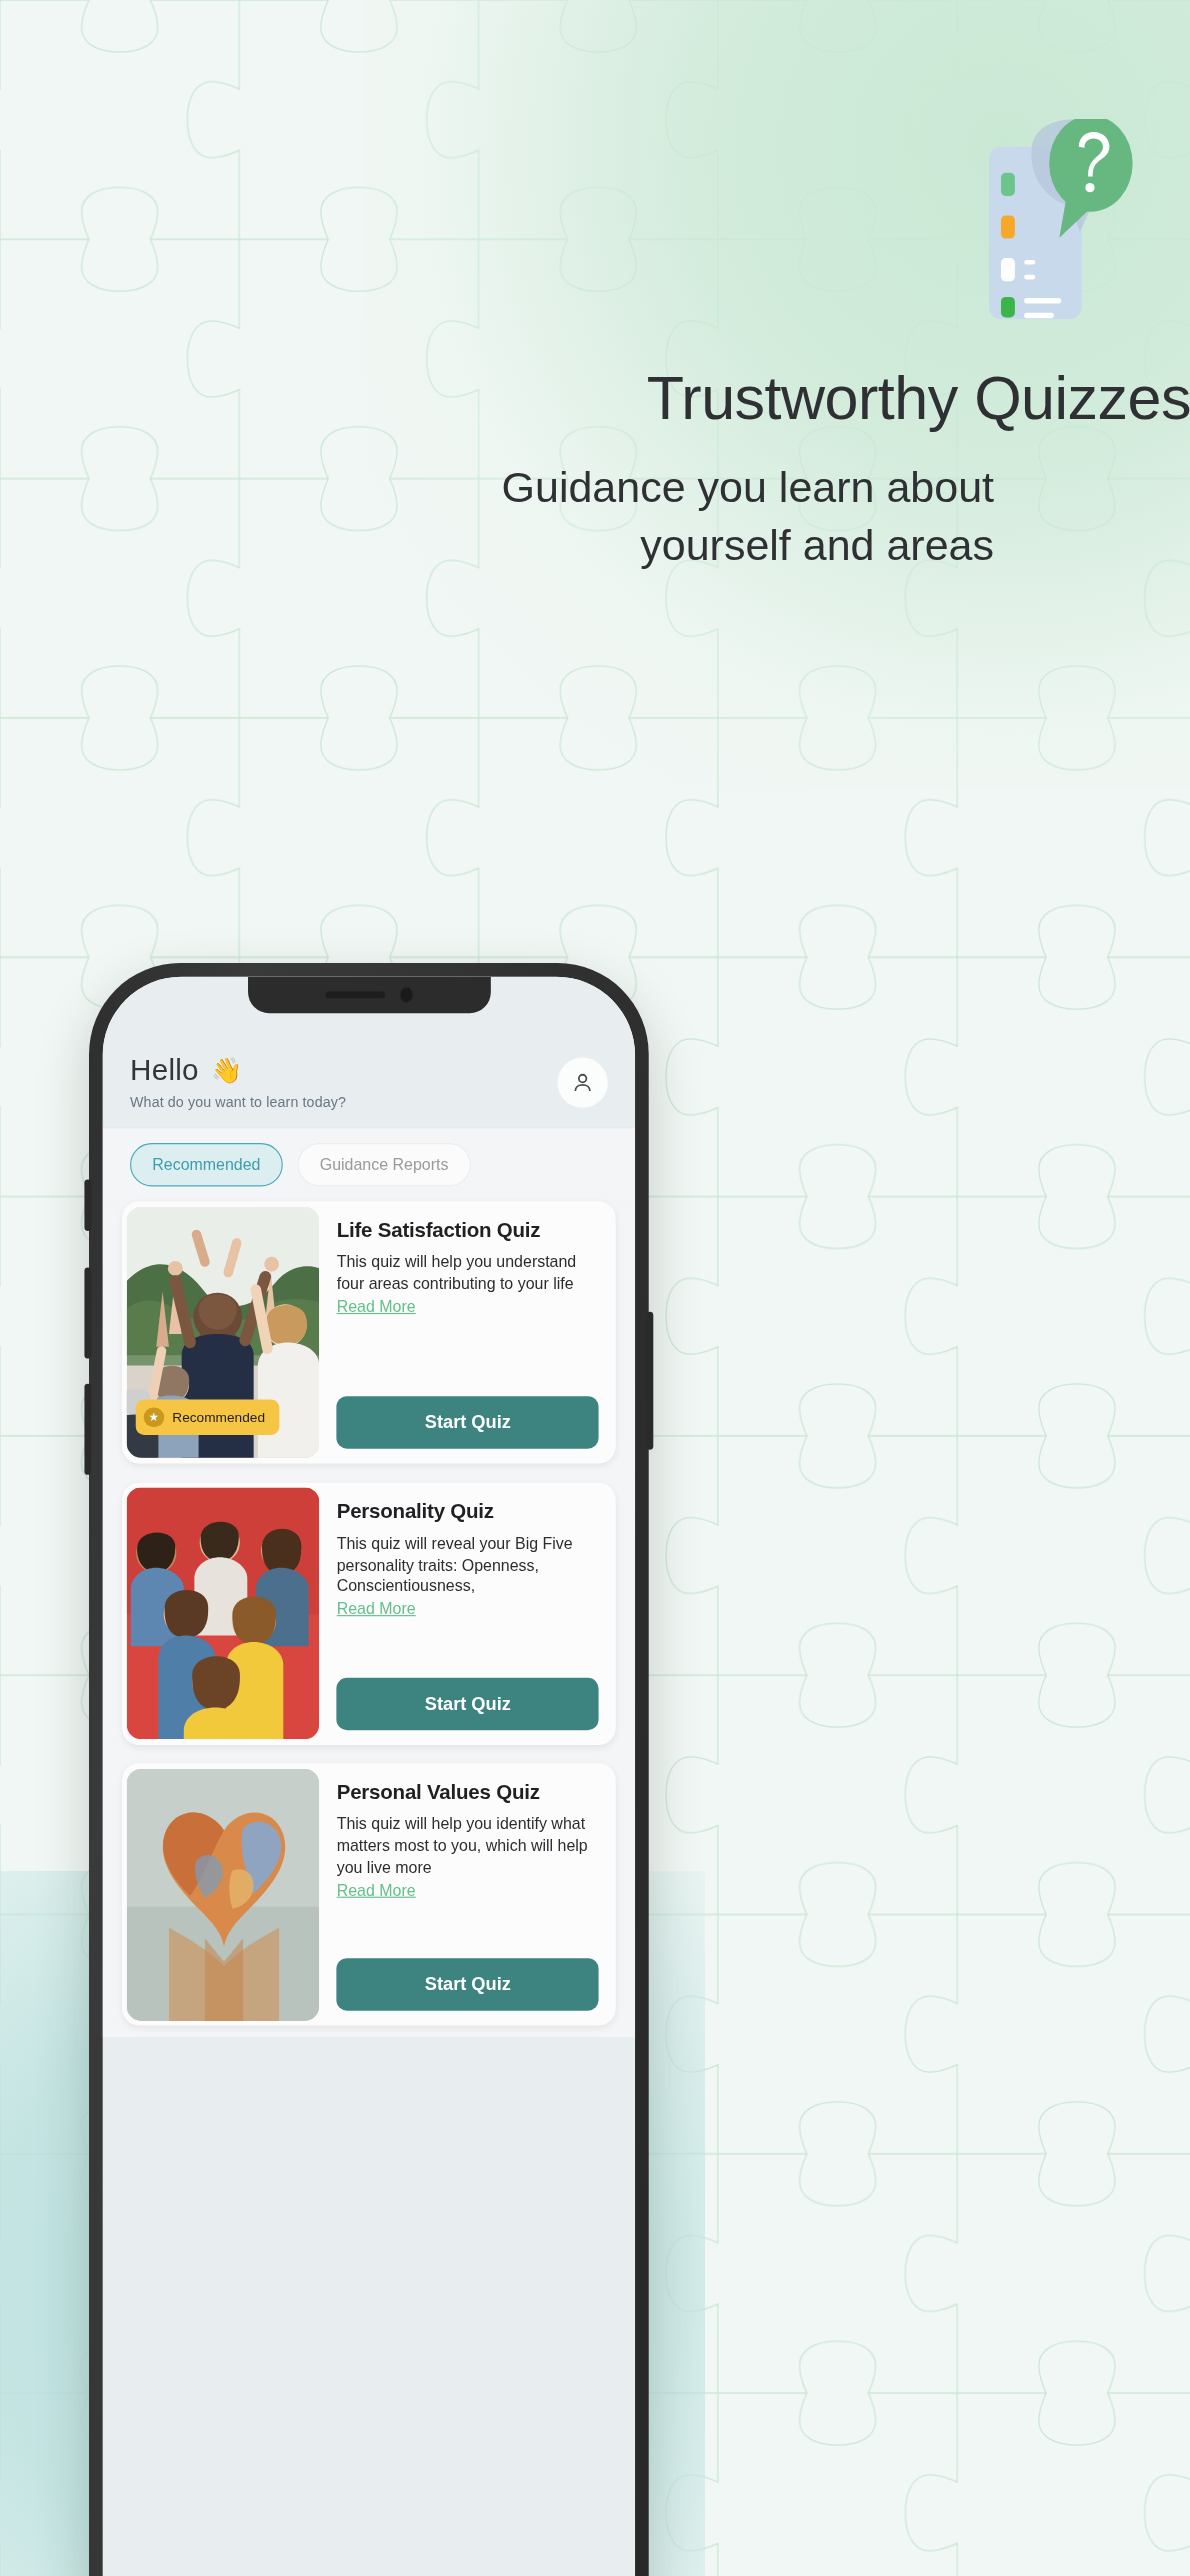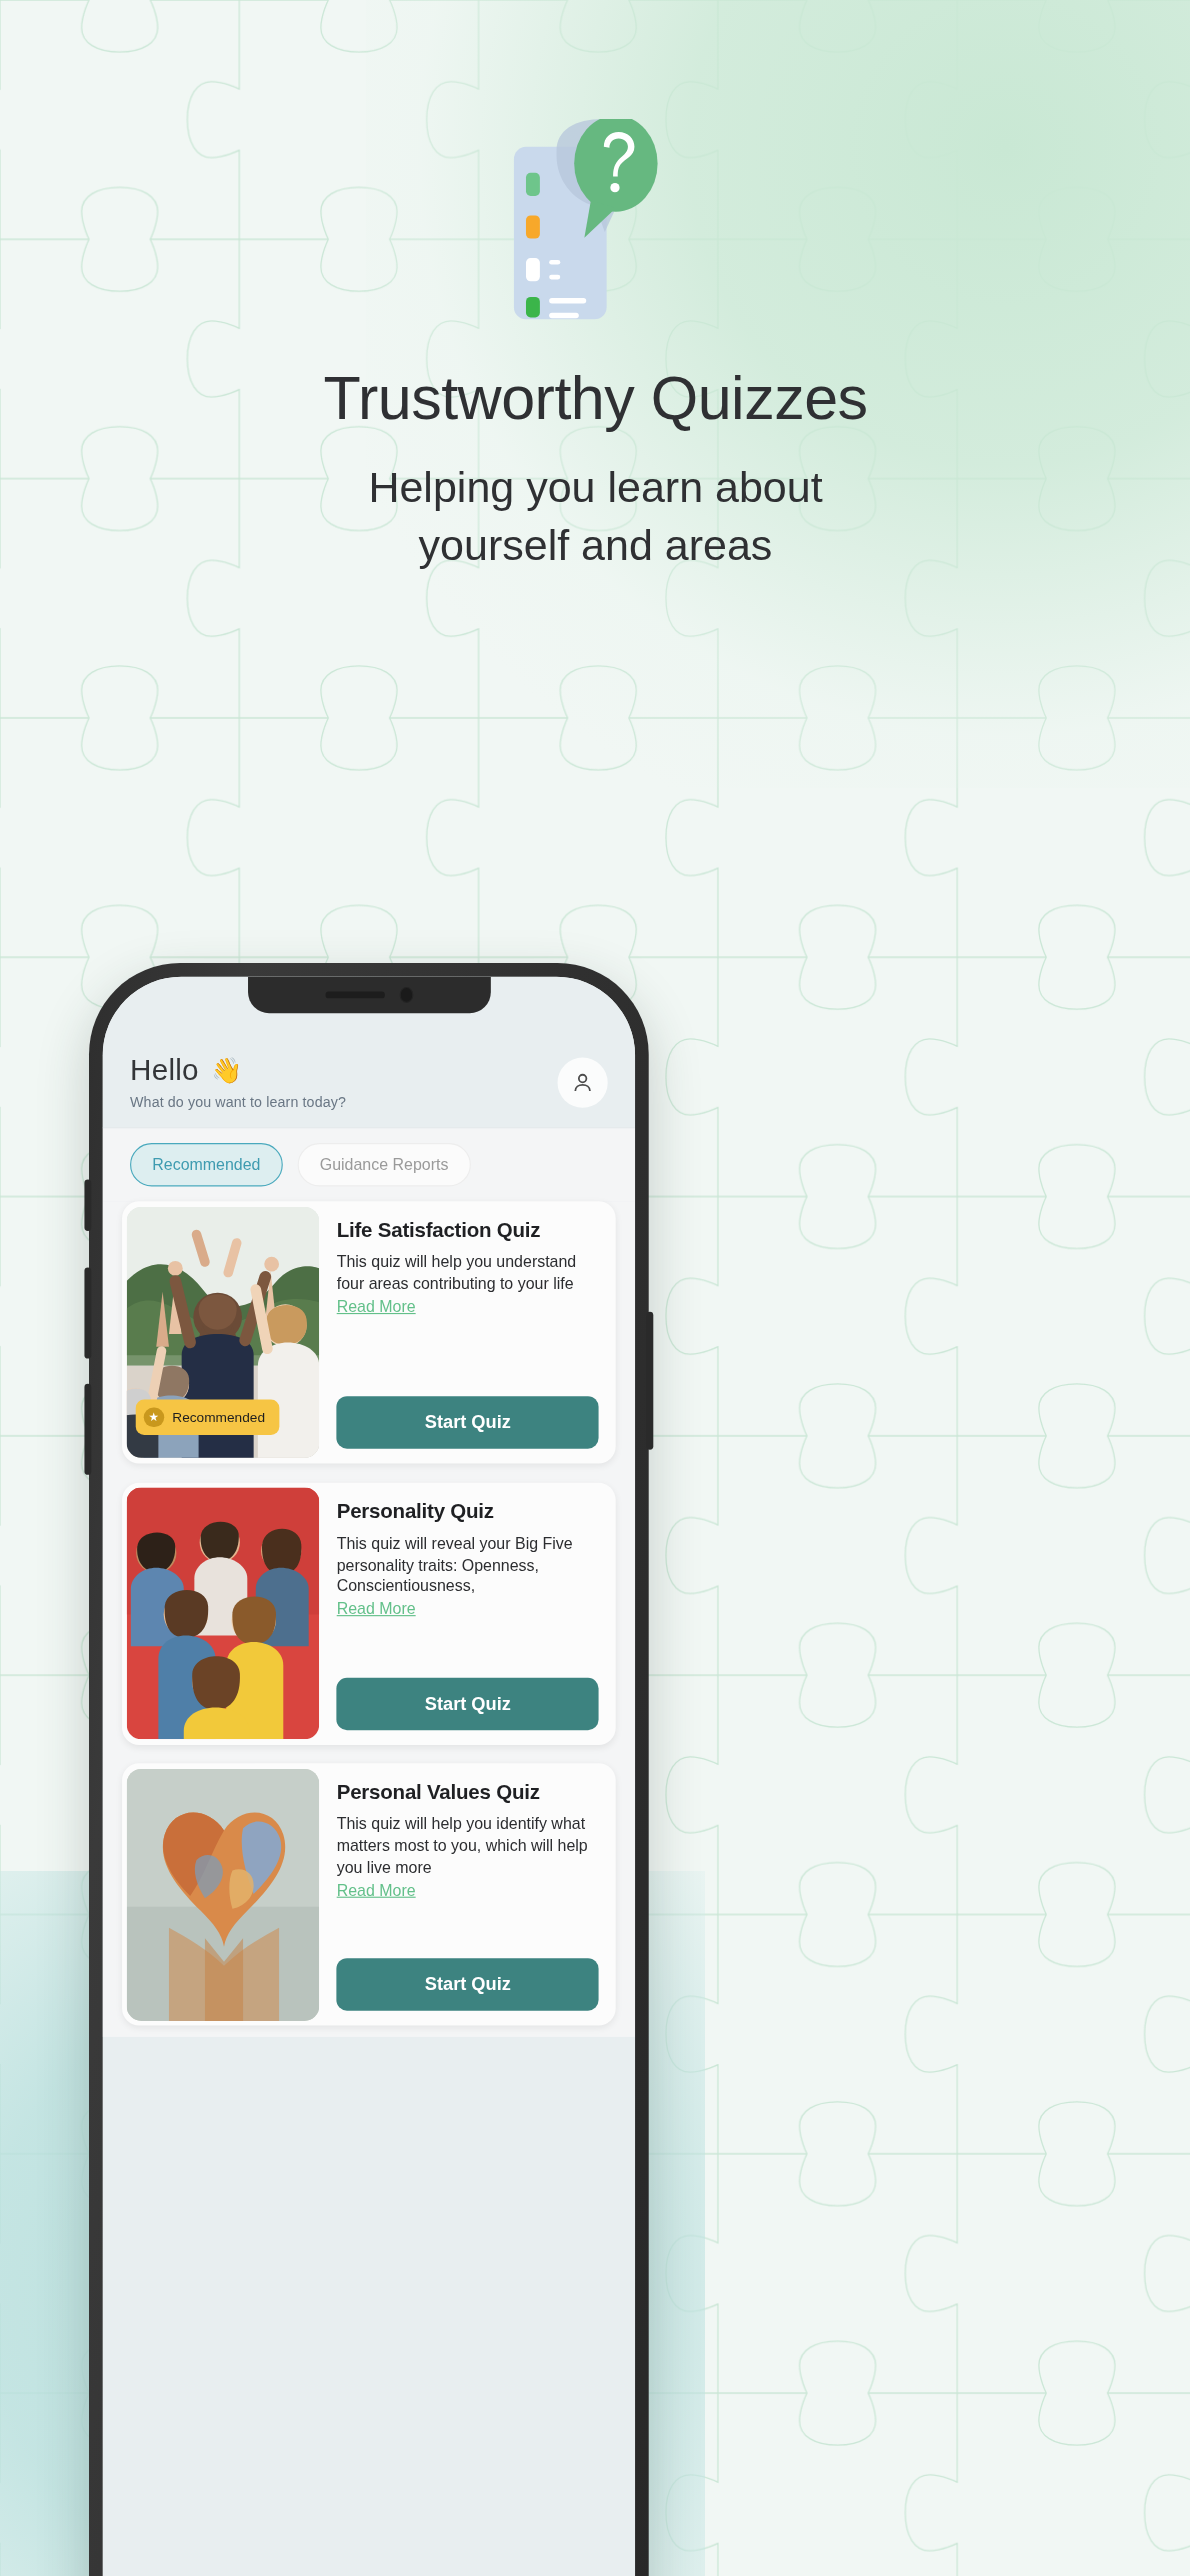"Trustworthy Quizzes" .hero { text-align: center -> right }
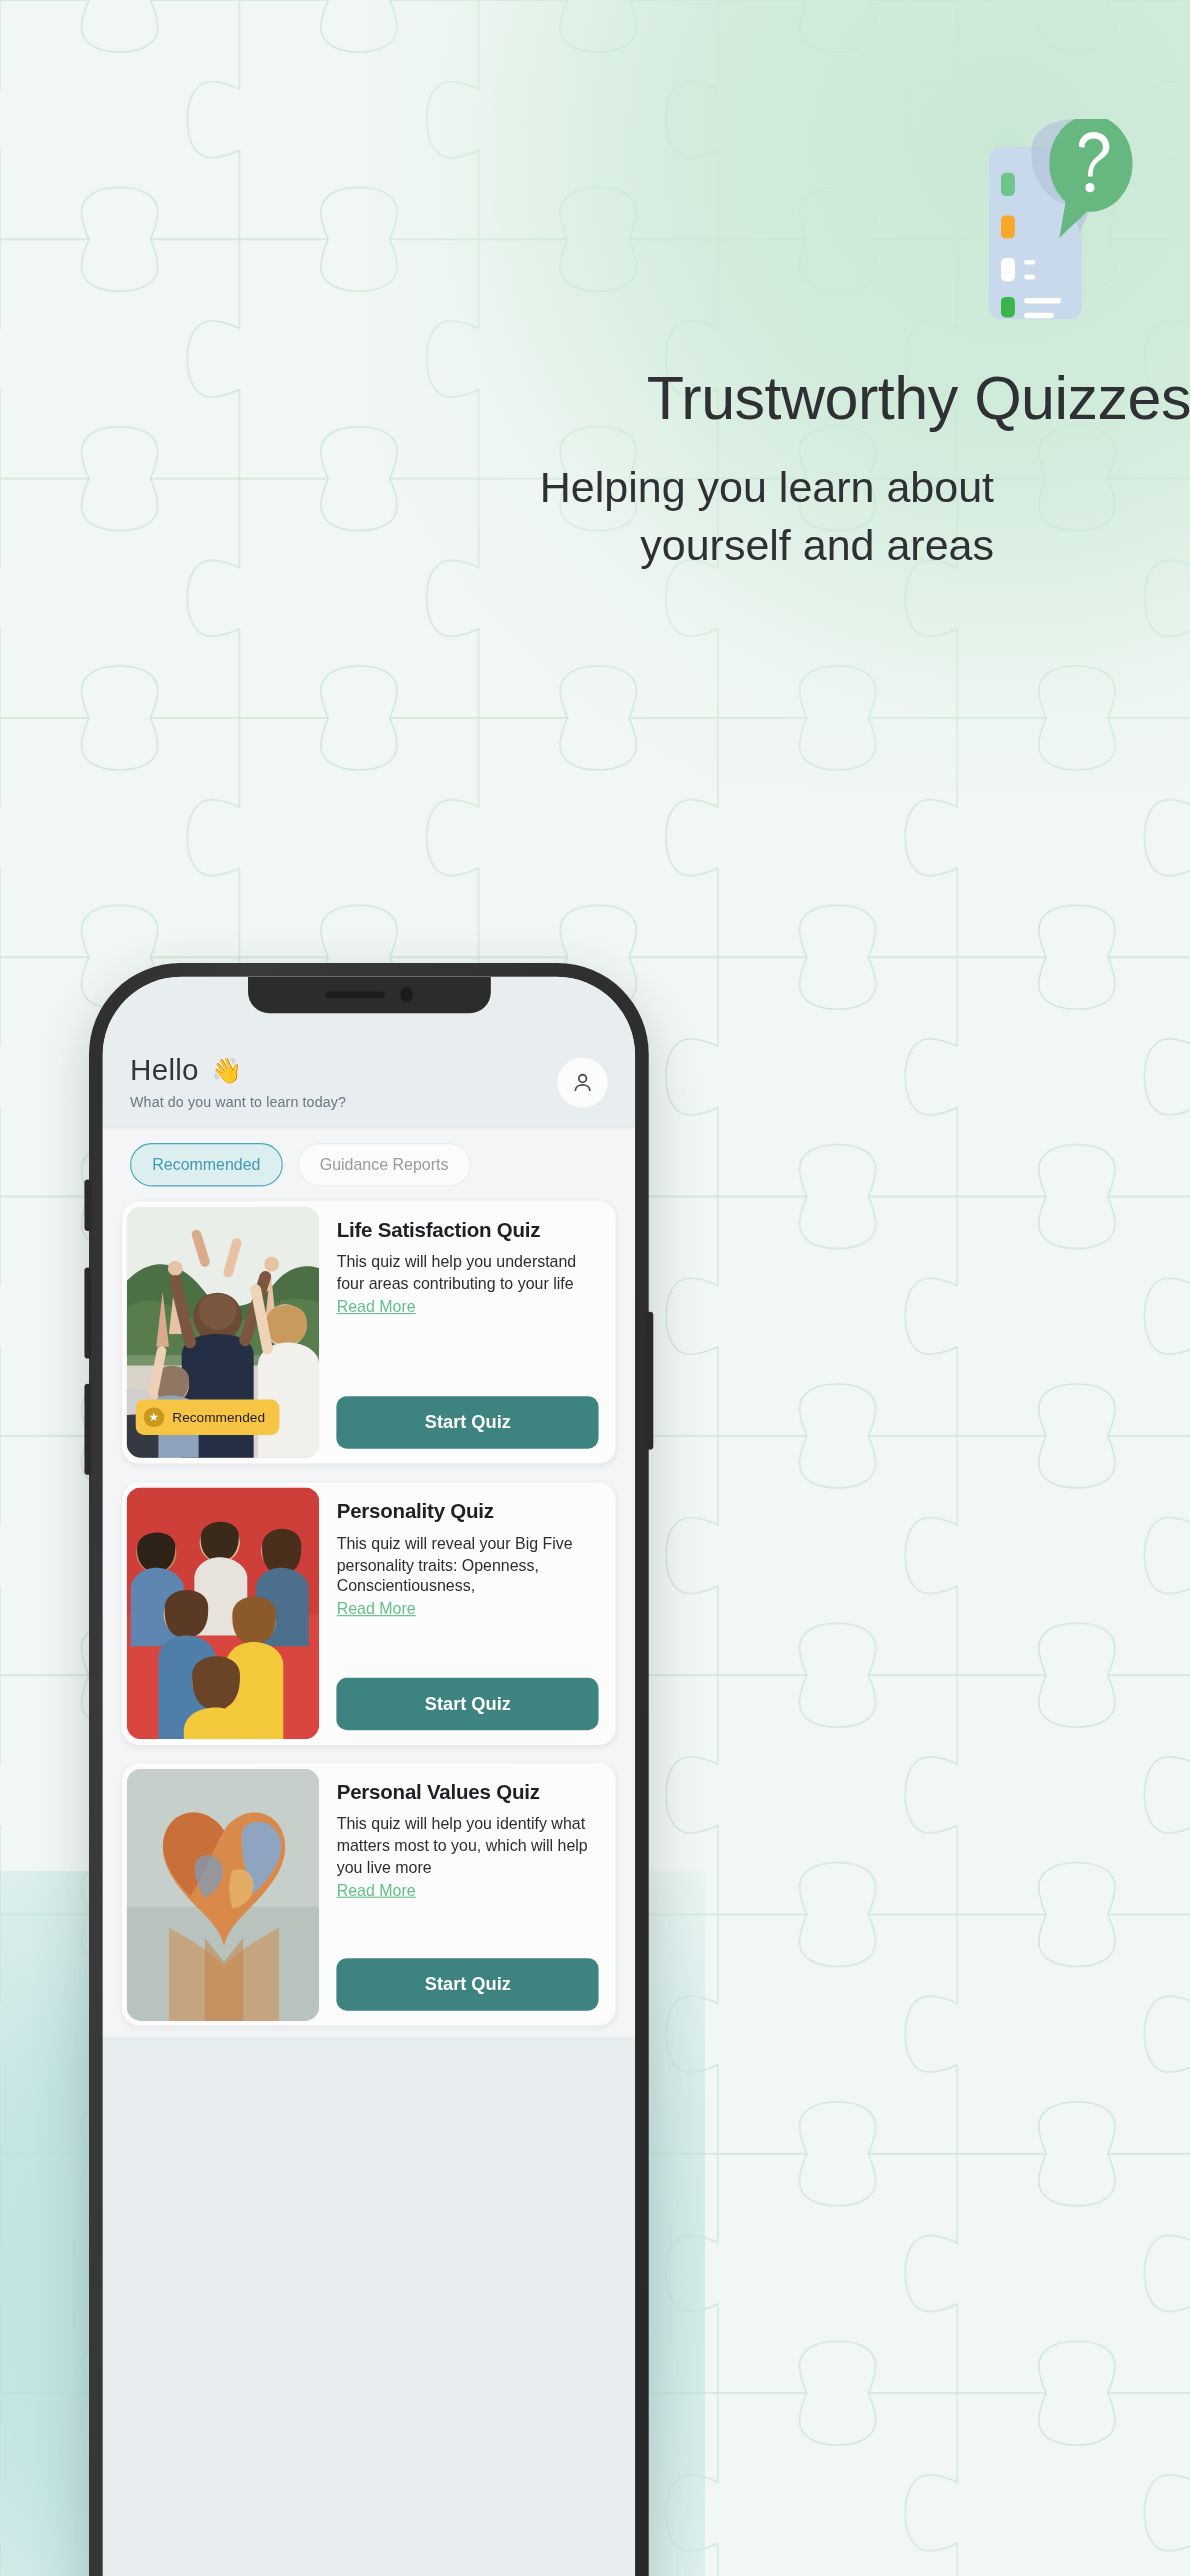"Helping you learn about" div { text: Helping -> Guidance }
